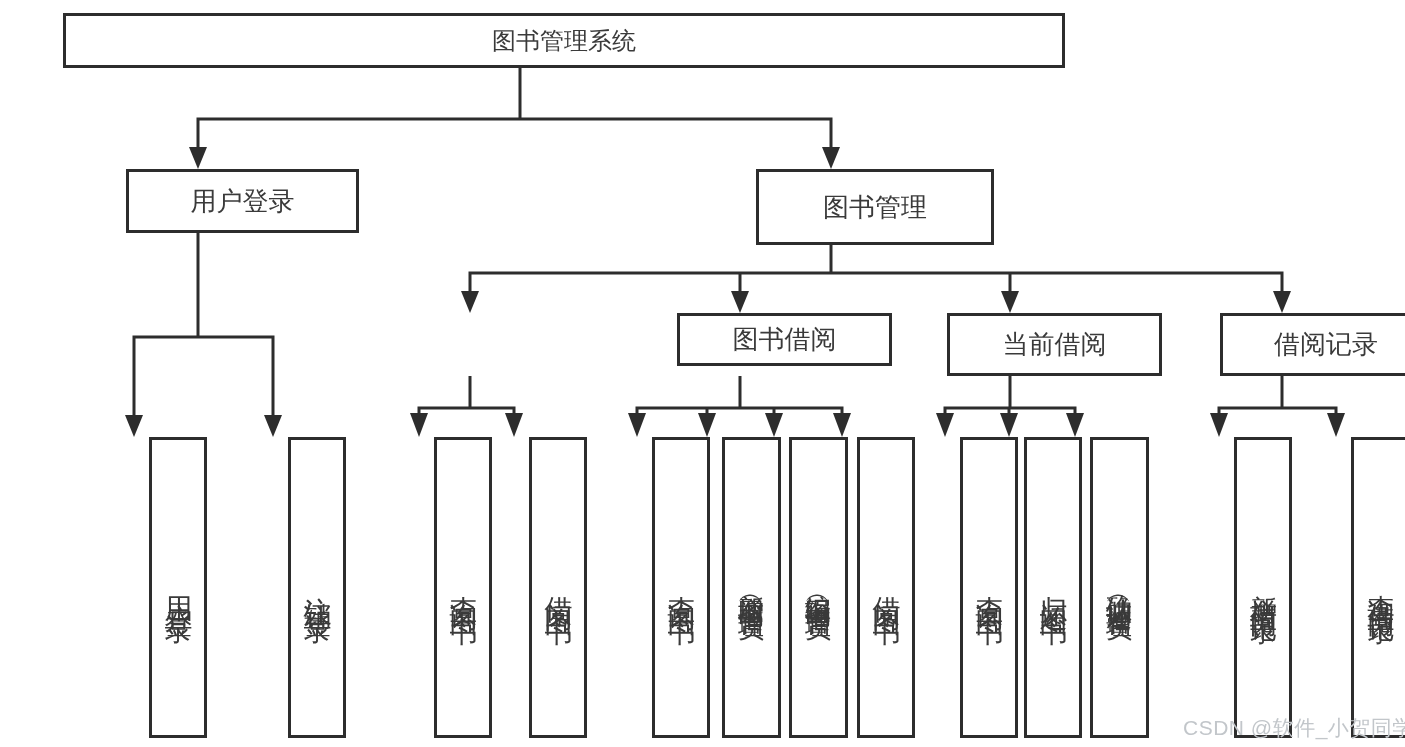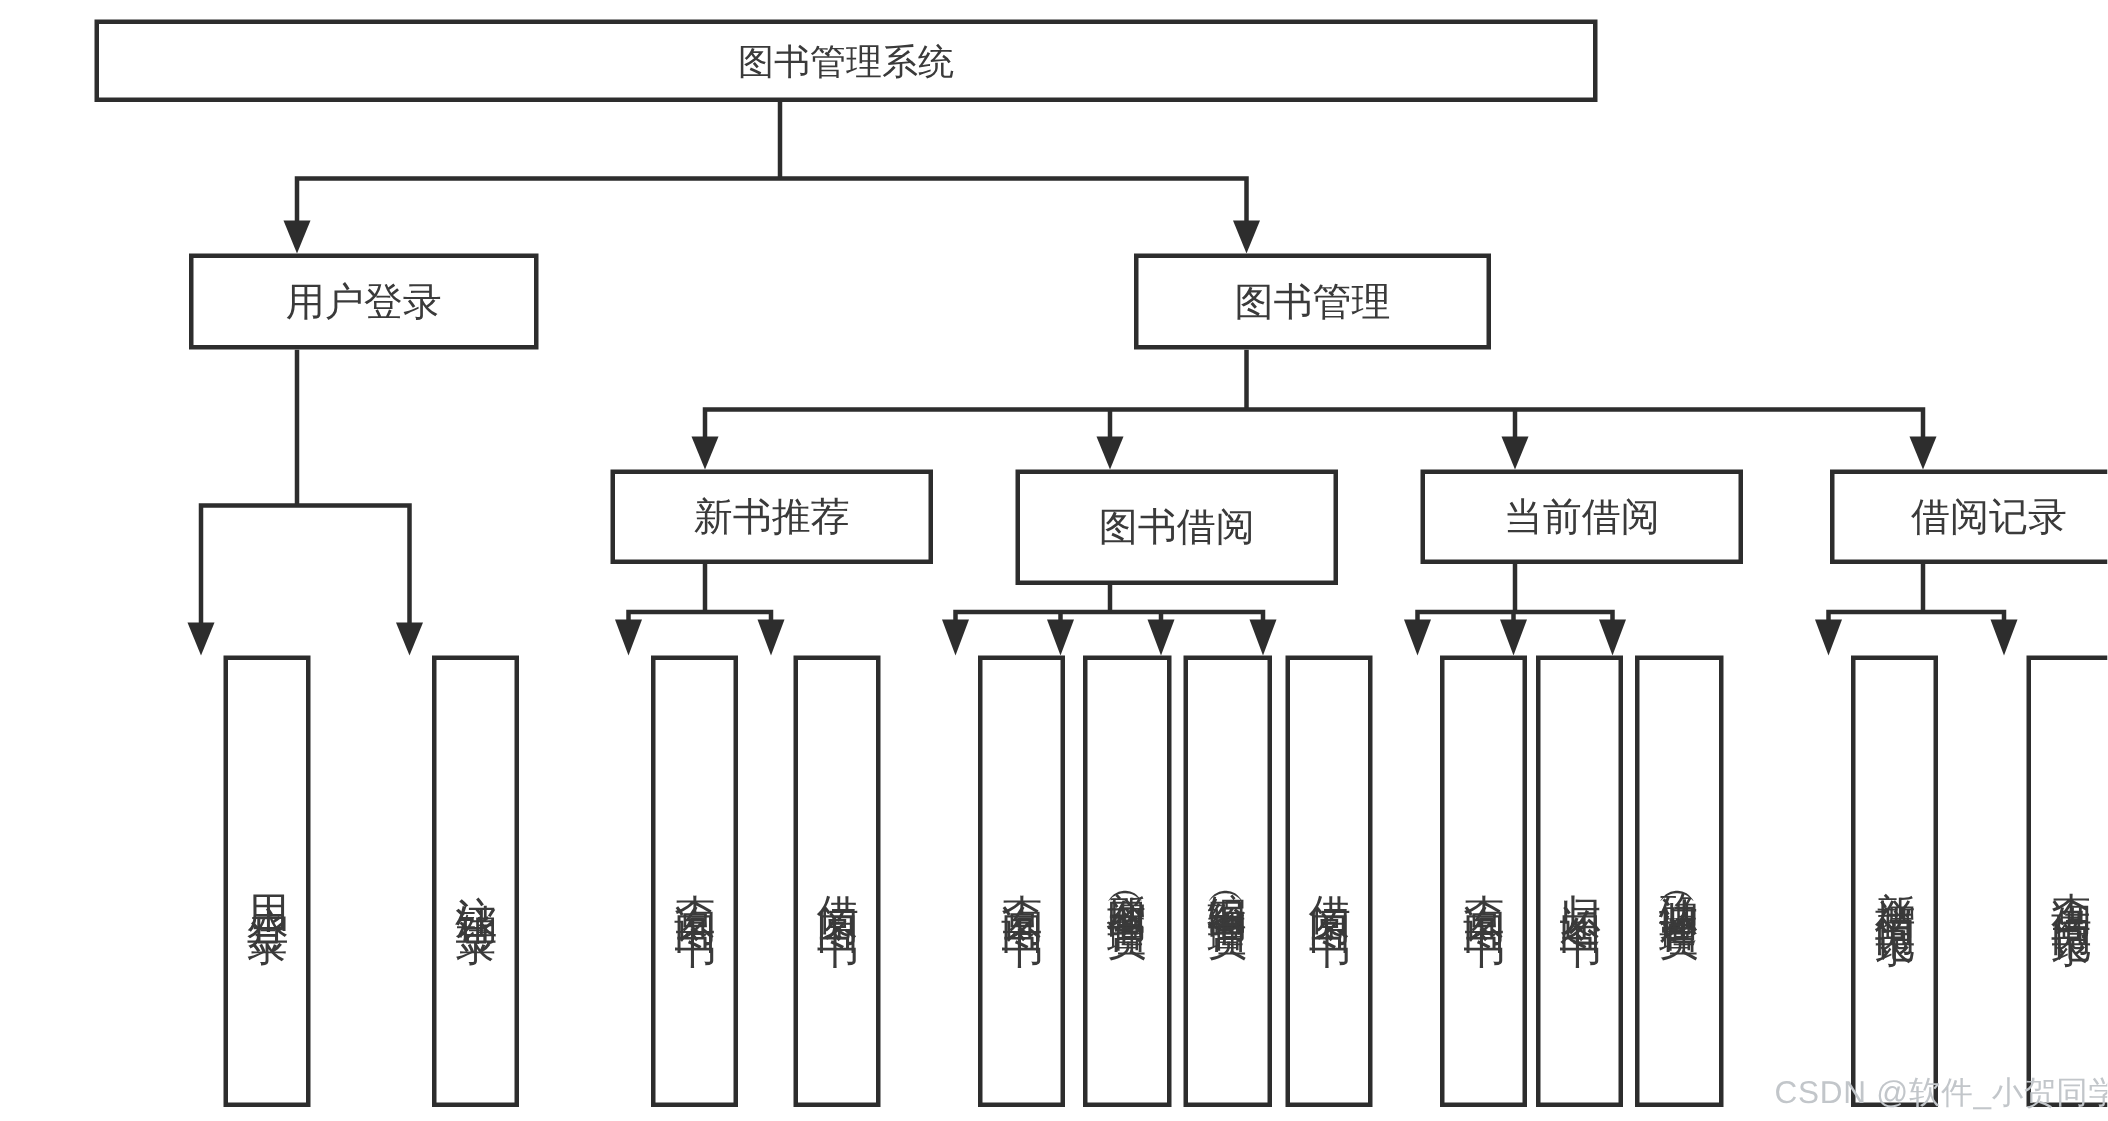"图书管理" div.box { height: 64px -> 76px }
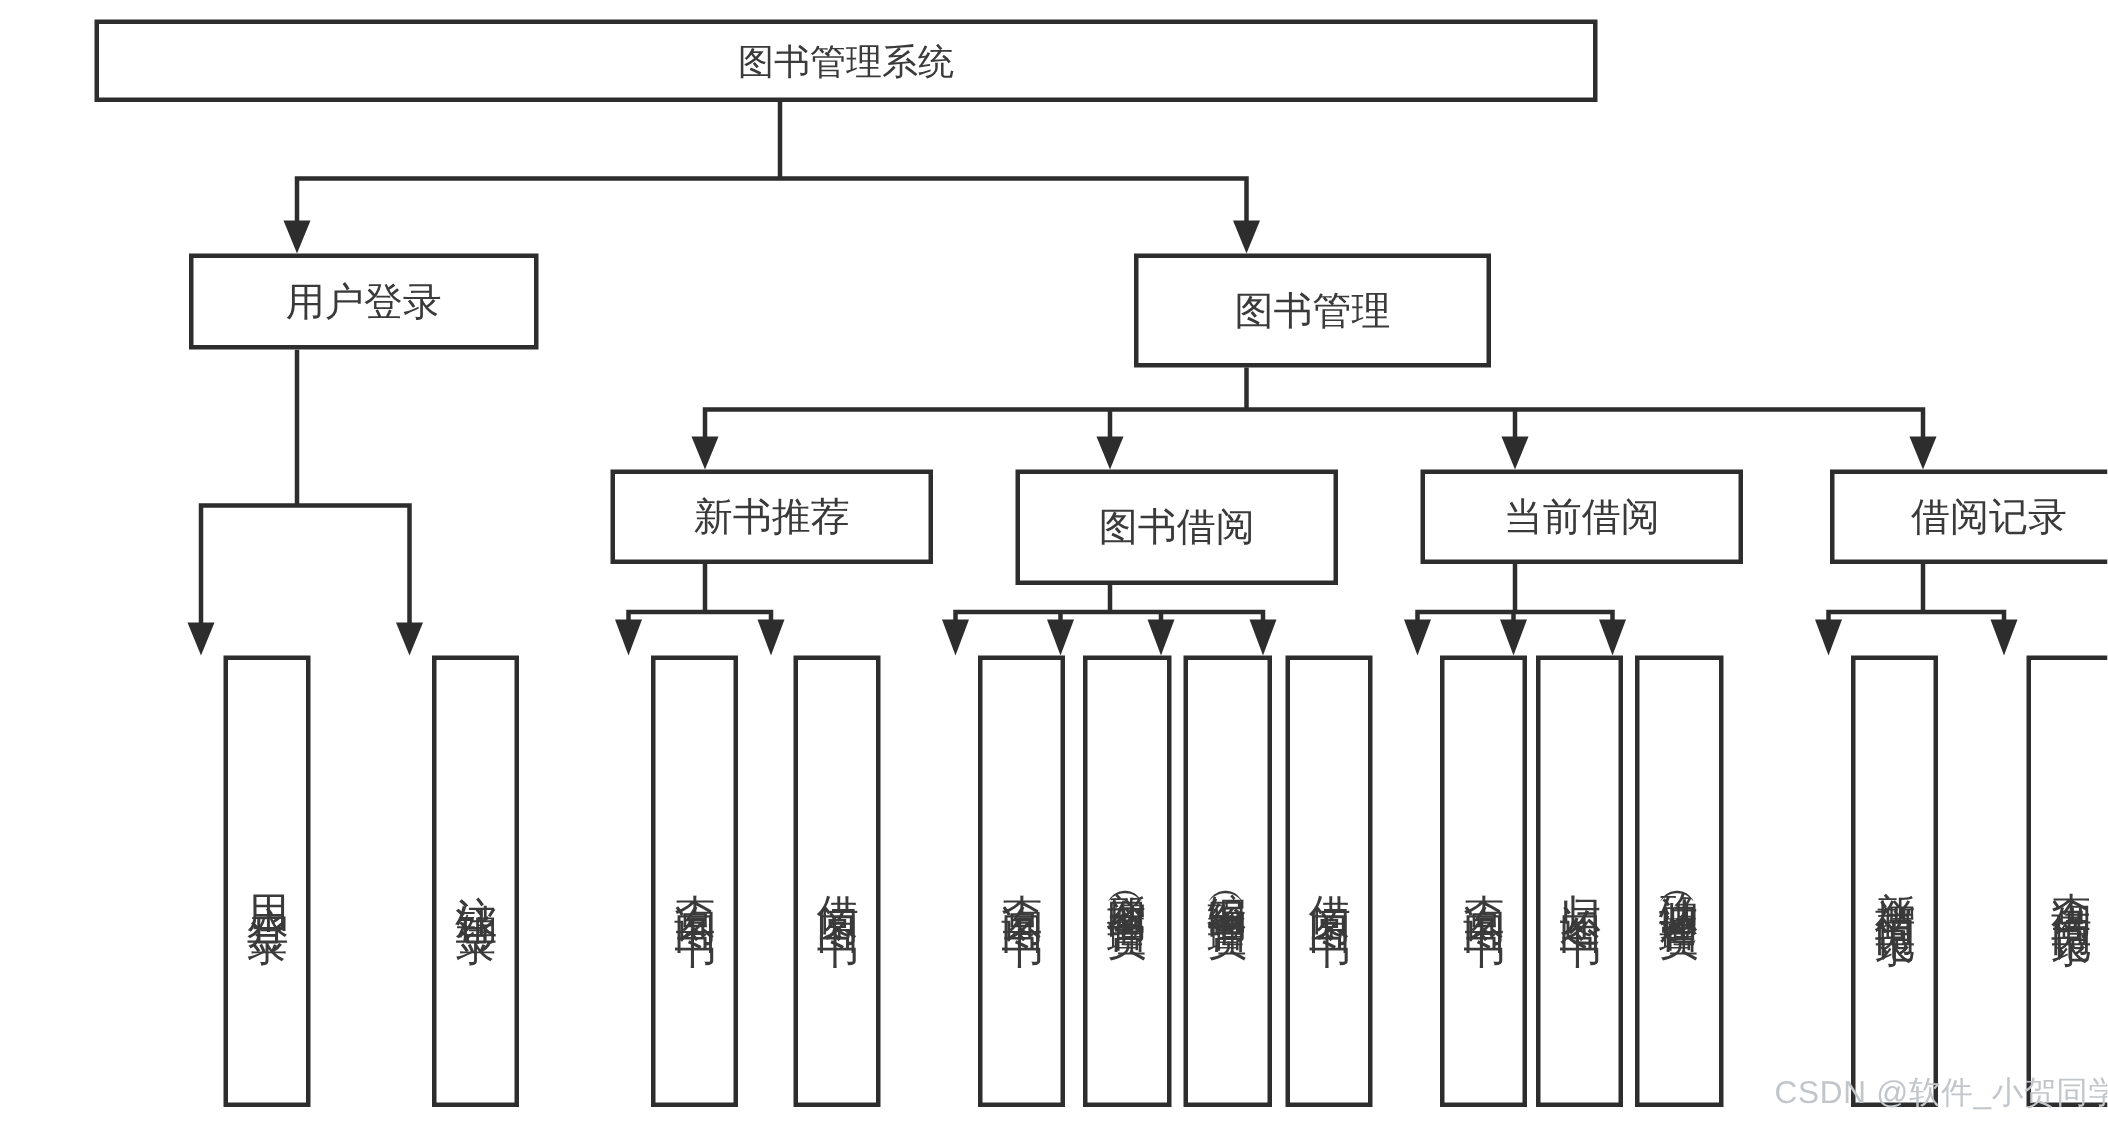"新书推荐" div.box { html: <div>新书推荐</div> -> none }
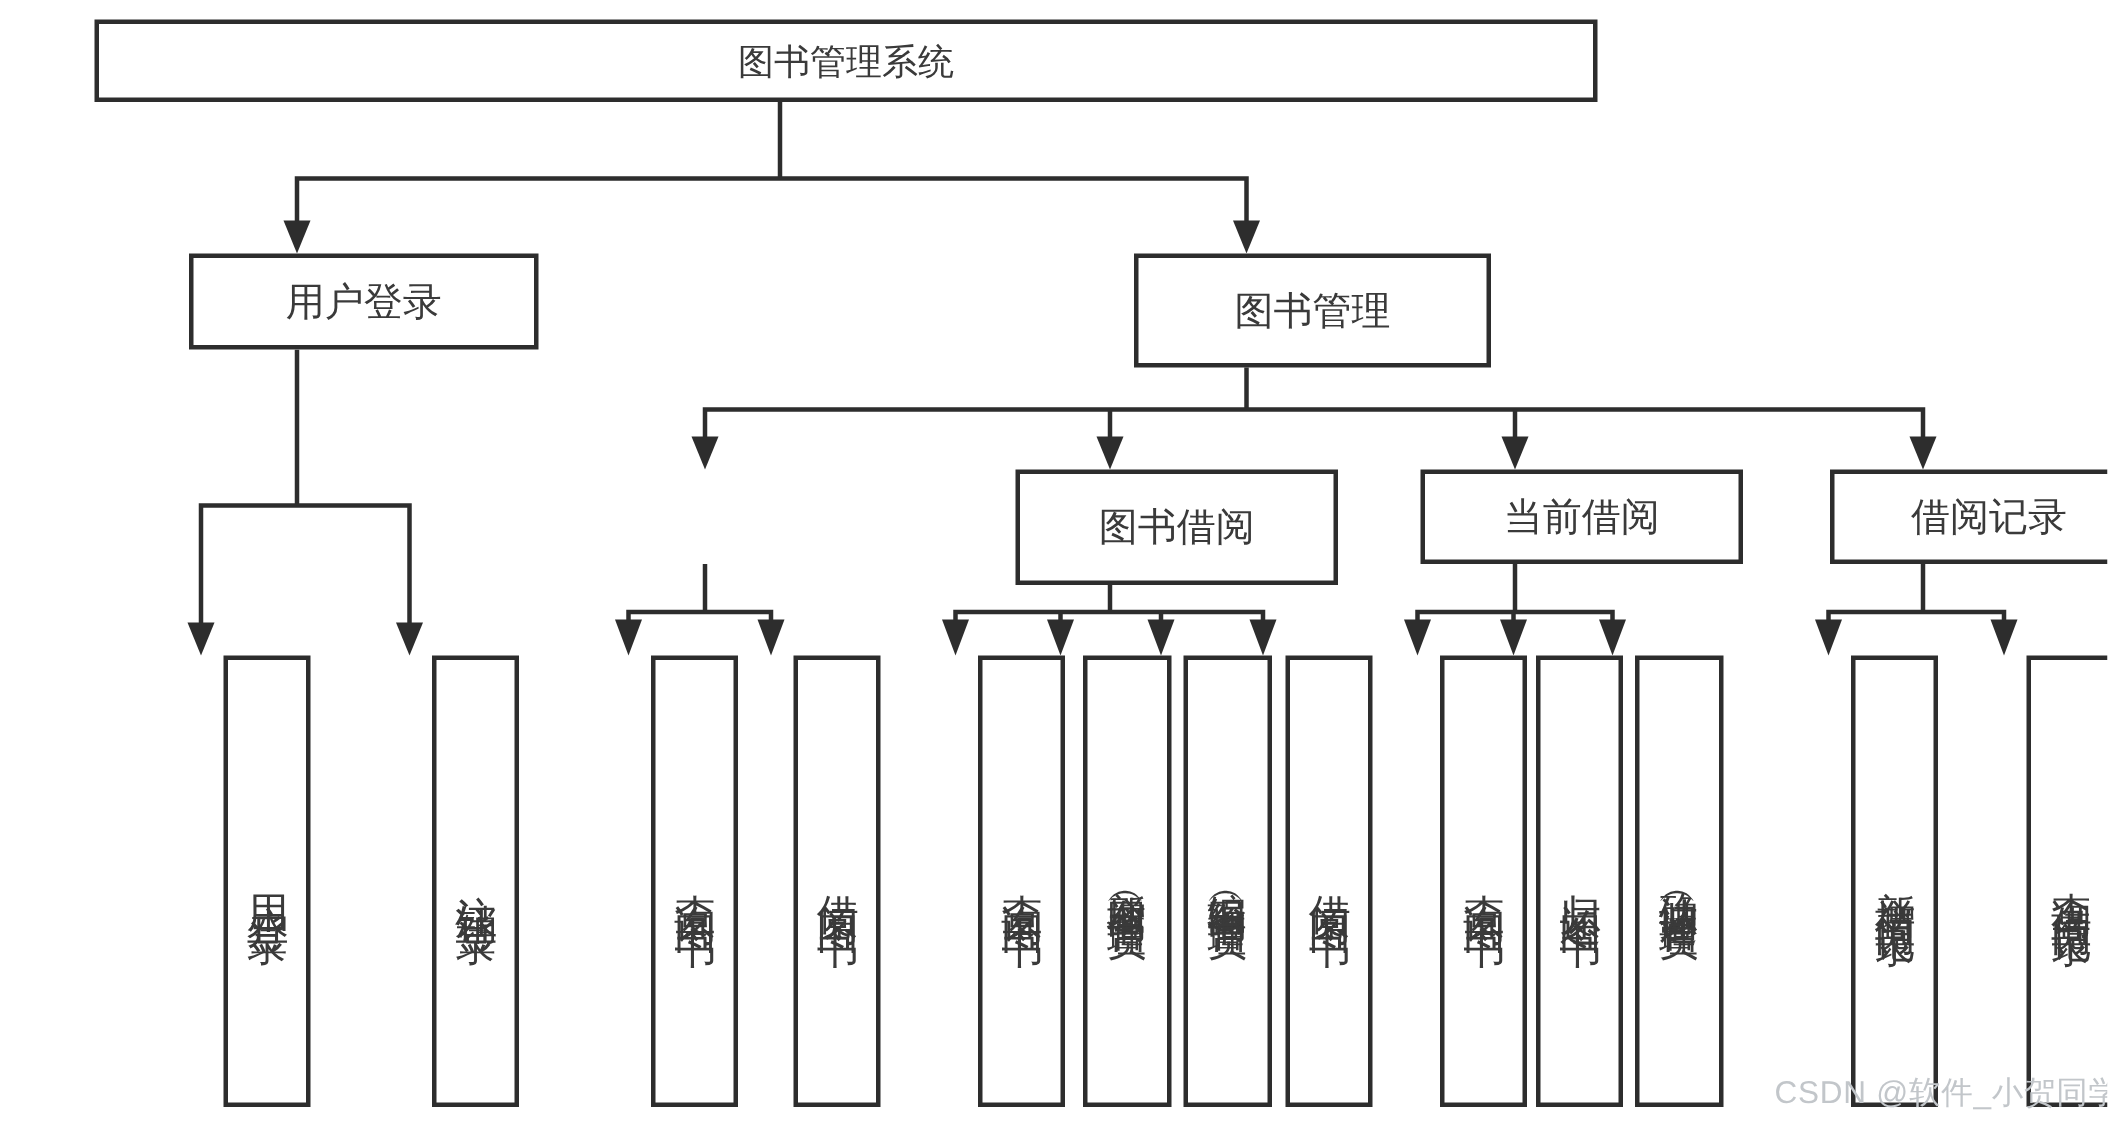"图书借阅" div.box { height: 77px -> 53px }
